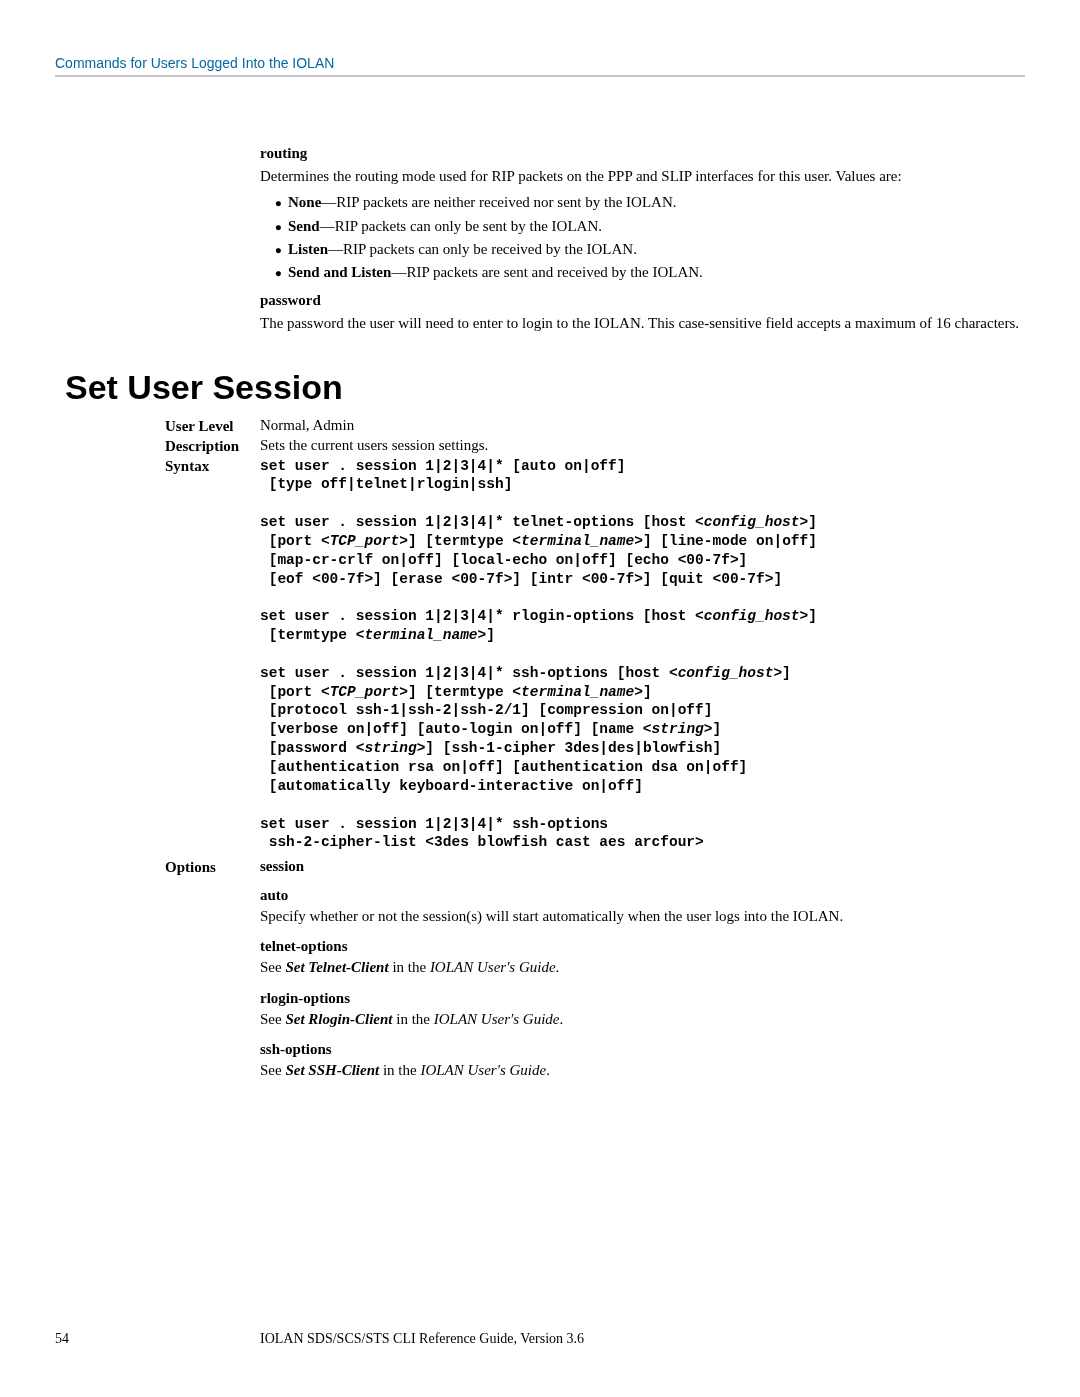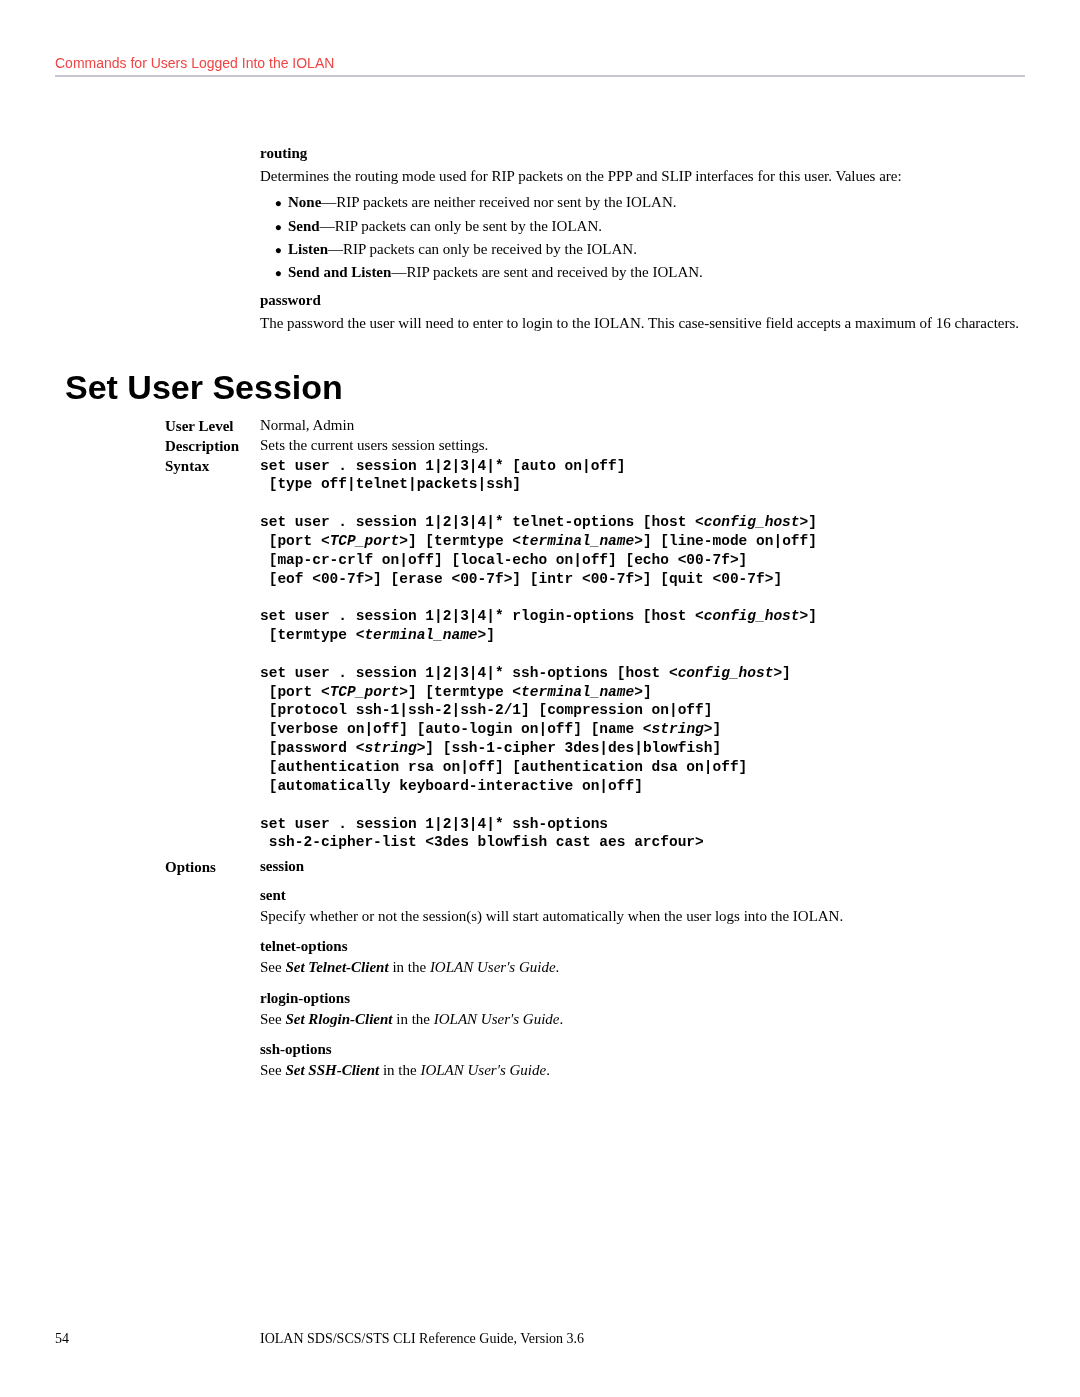"Commands for Users Logged Into" .running-head { color: #ef4444 -> #0369a1 }
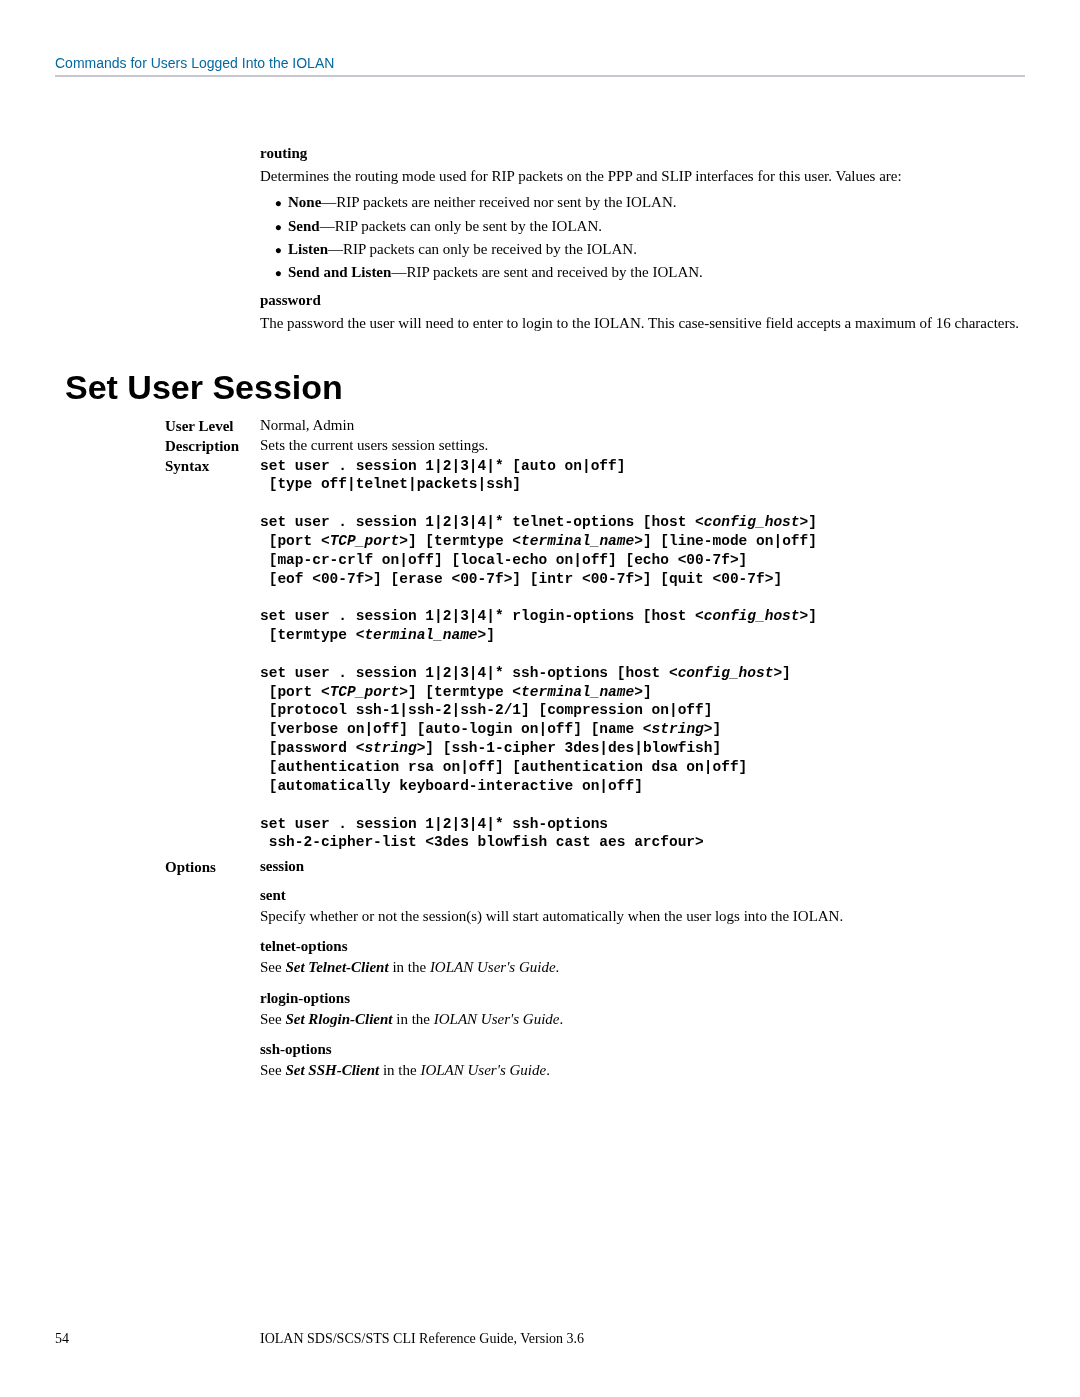"[type off|telnet|packets|ssh]" span { text: packets -> rlogin }
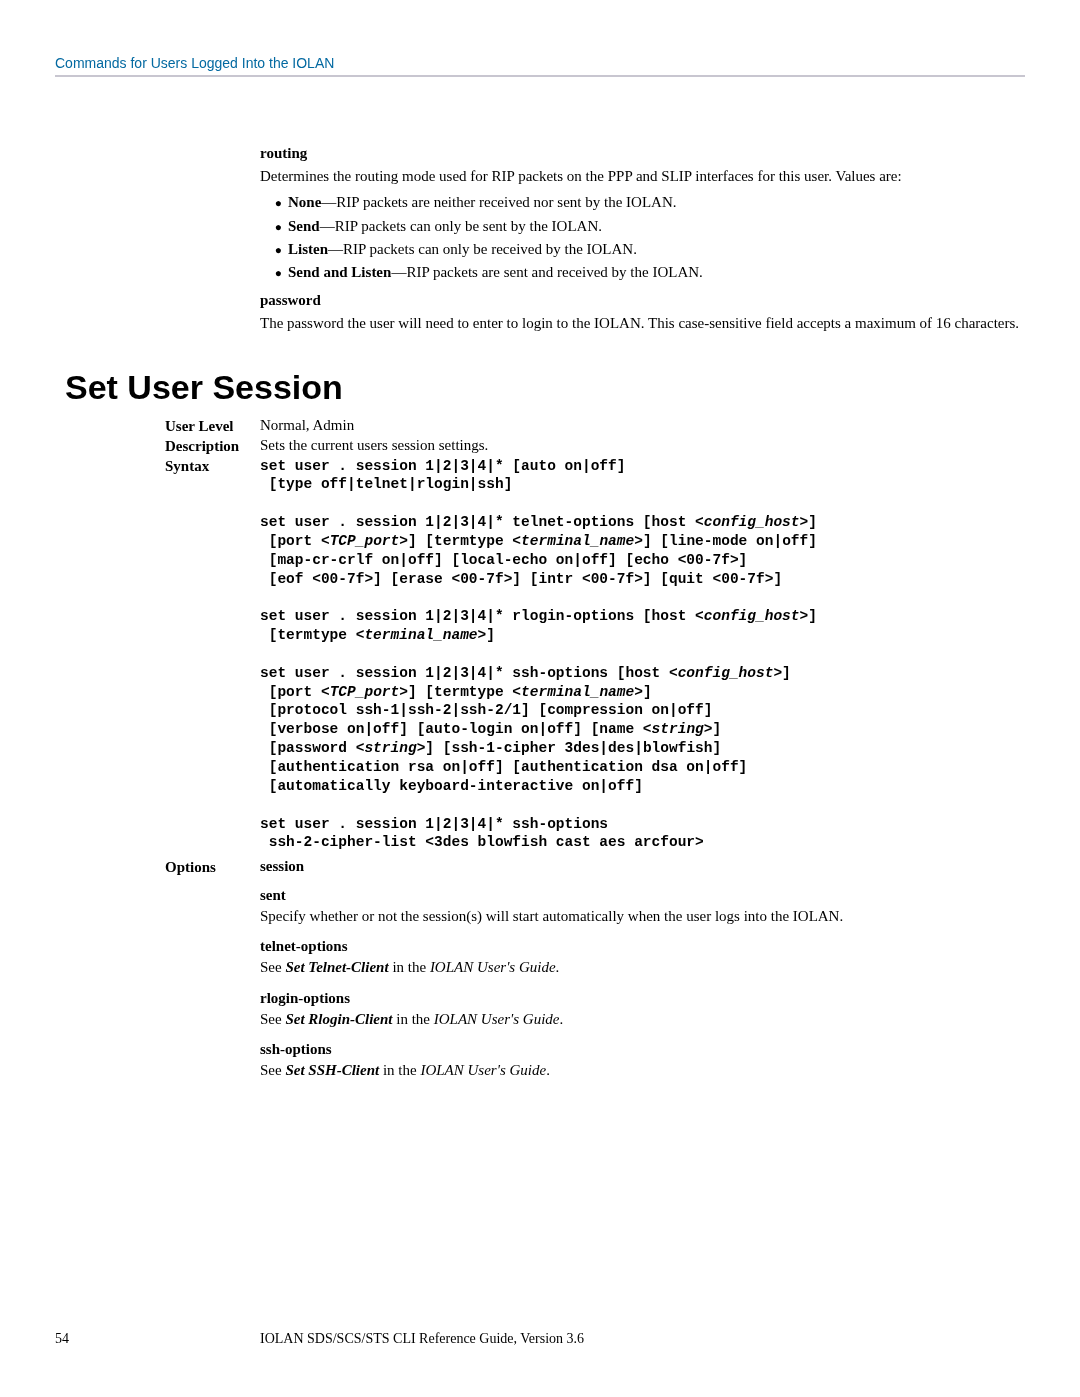"sent" div.opt-name { text: sent -> auto }
